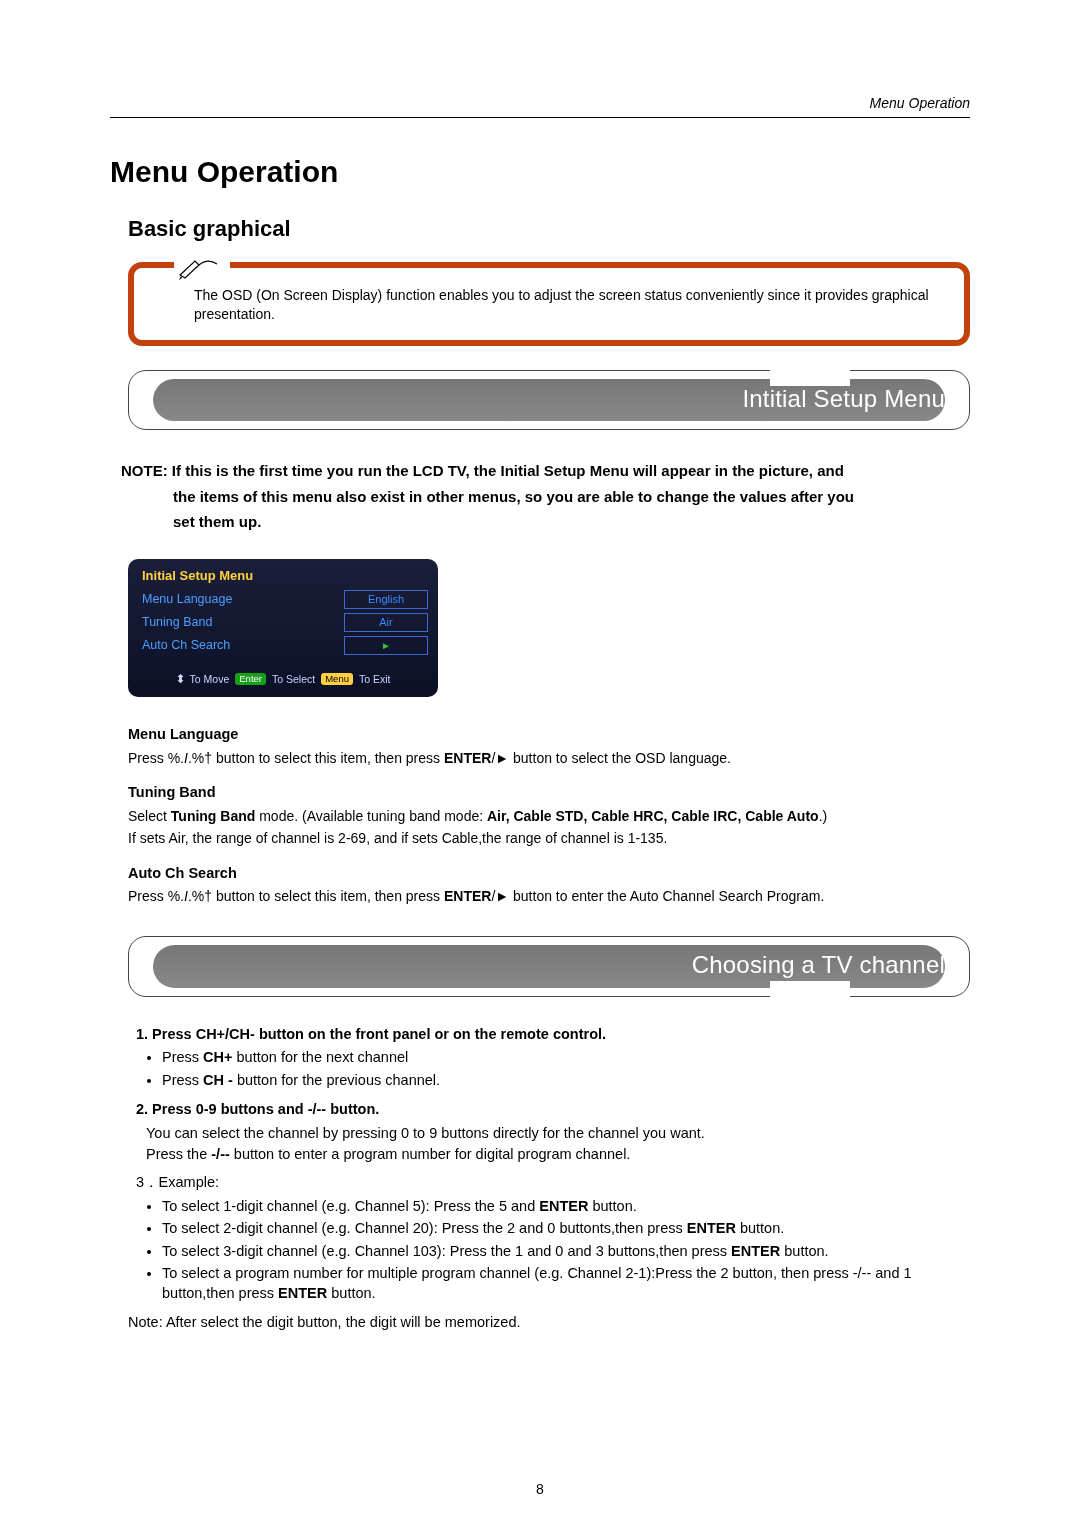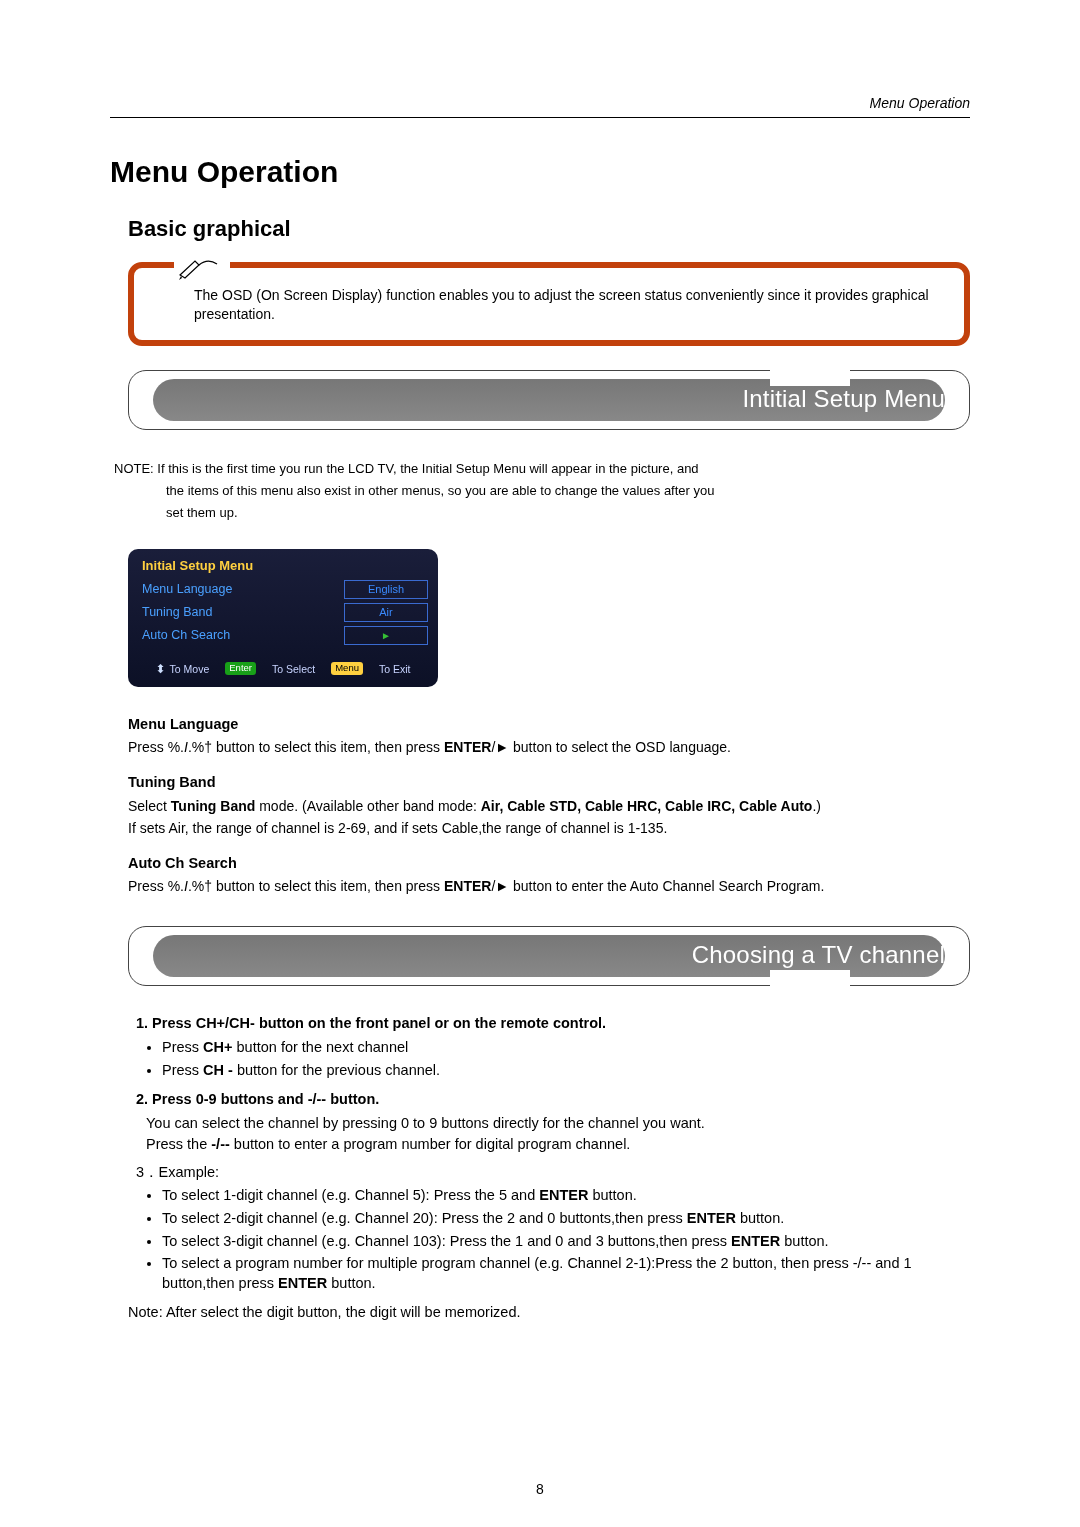"NOTE: If this is the" .note-block { font-size: 13px -> 15px; font-weight: normal -> bold; margin: 0 0 24px 4px -> 0 0 24px 11px }
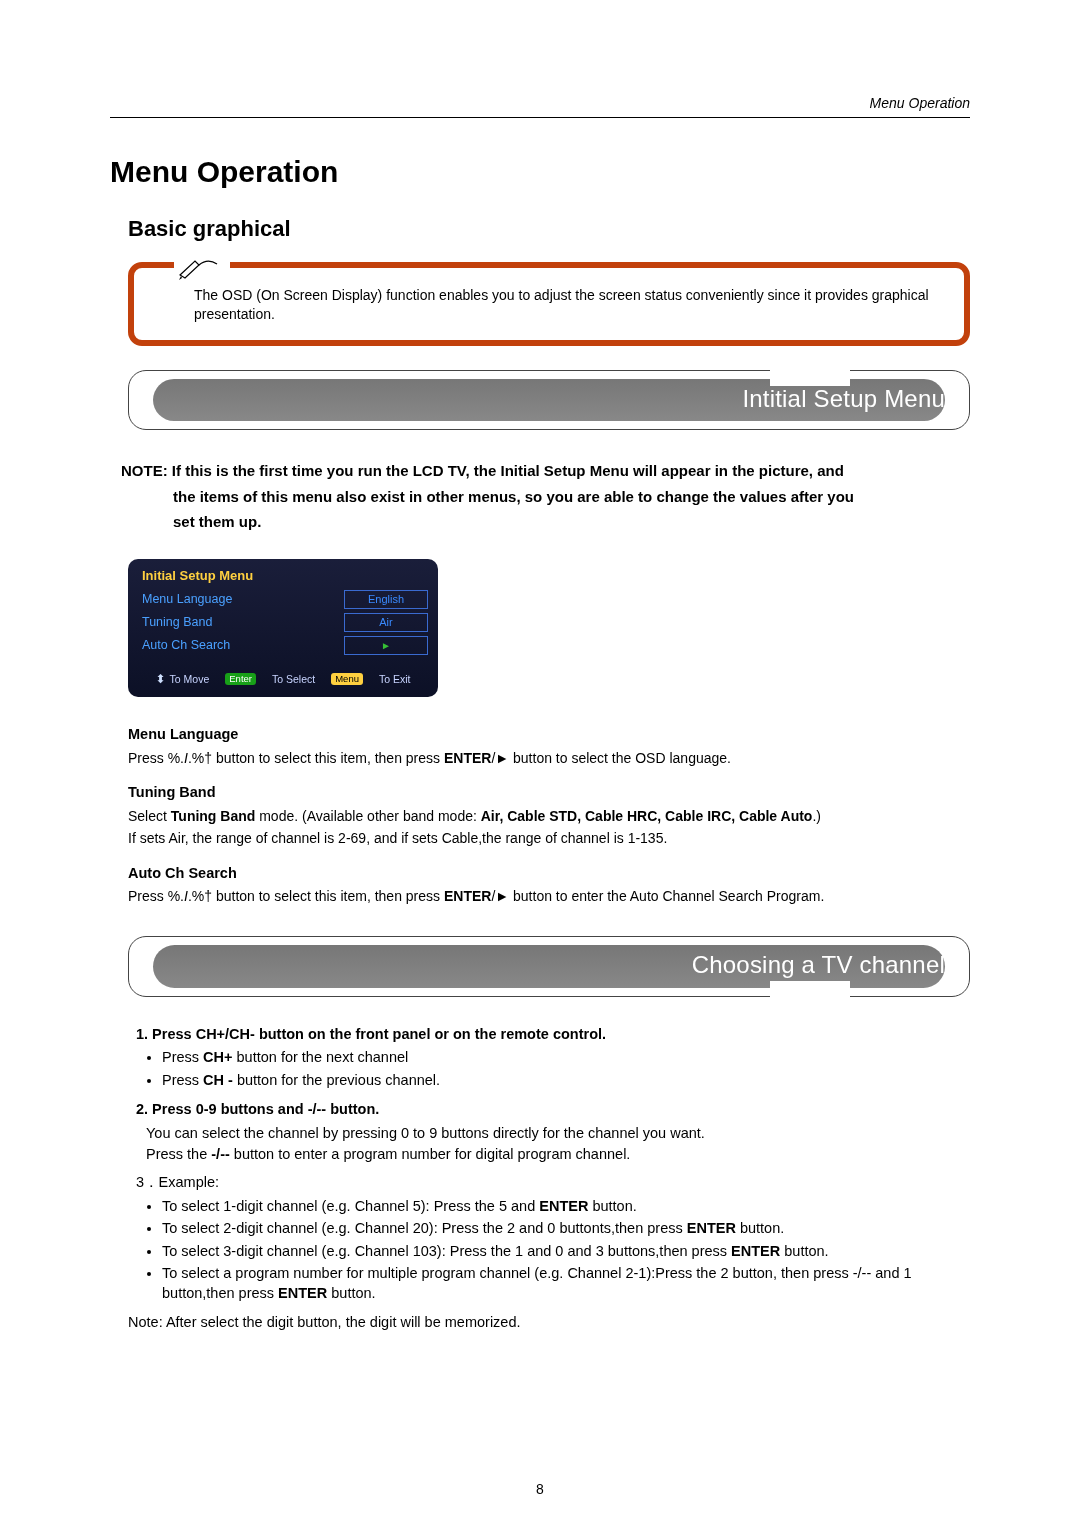"To Move" .osd-footer { gap: 16px -> 6px }
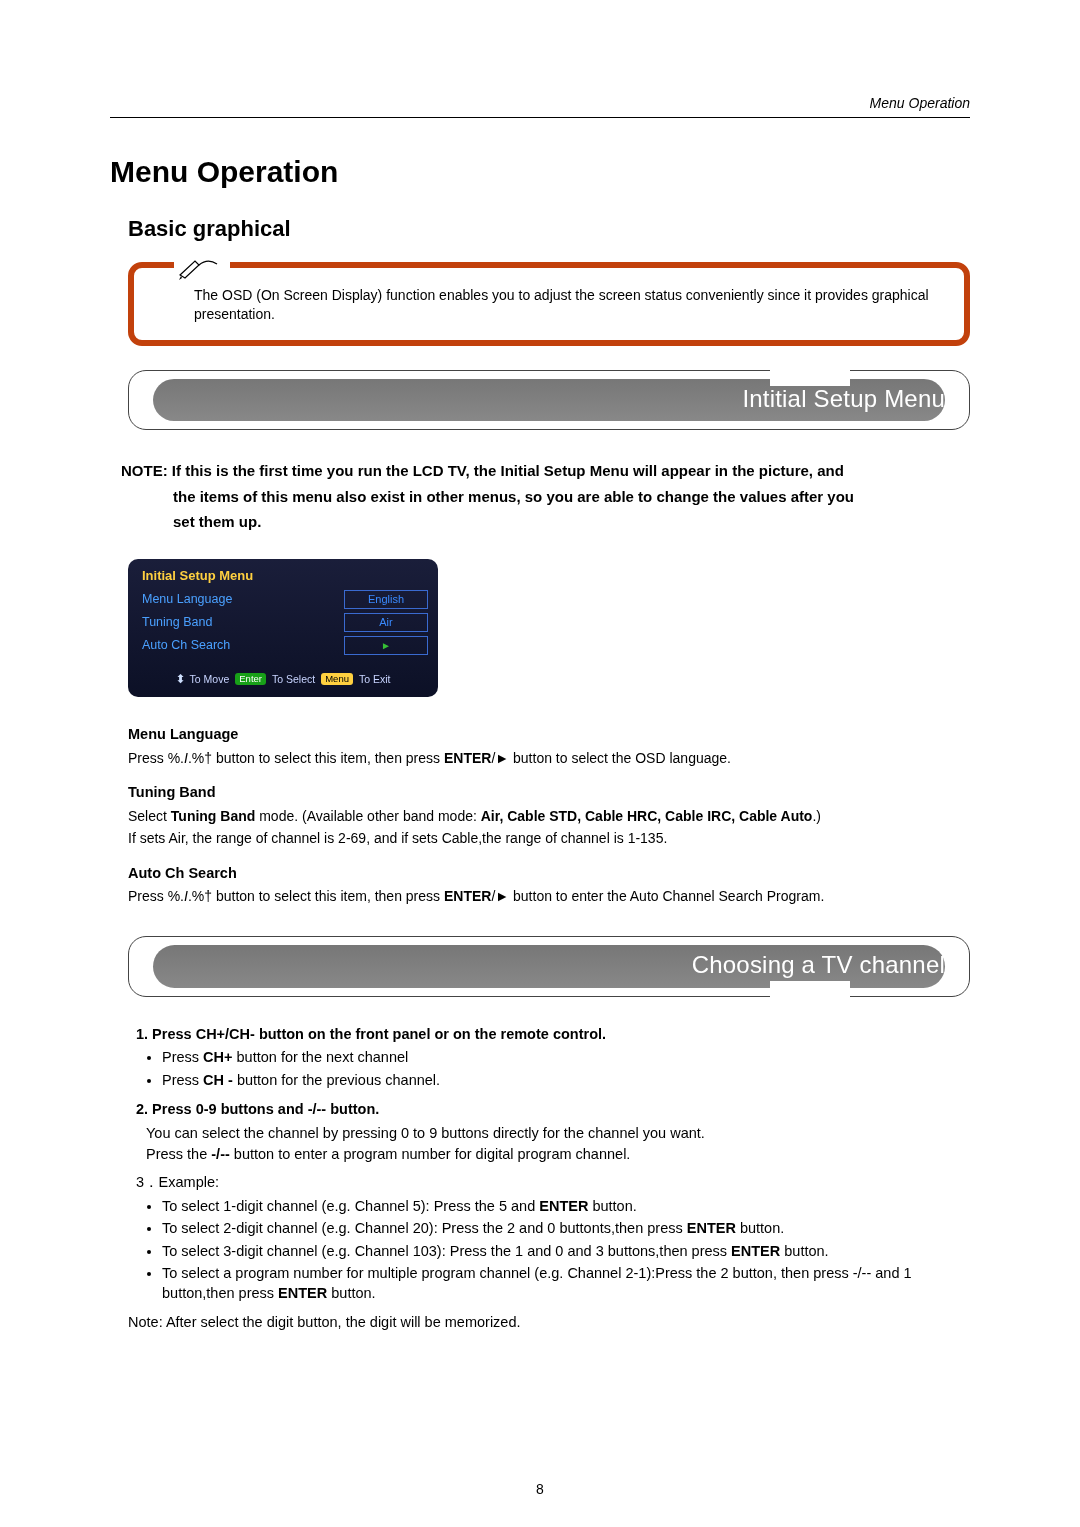"mode. (Available other band mode:" span { text: other -> tuning }
